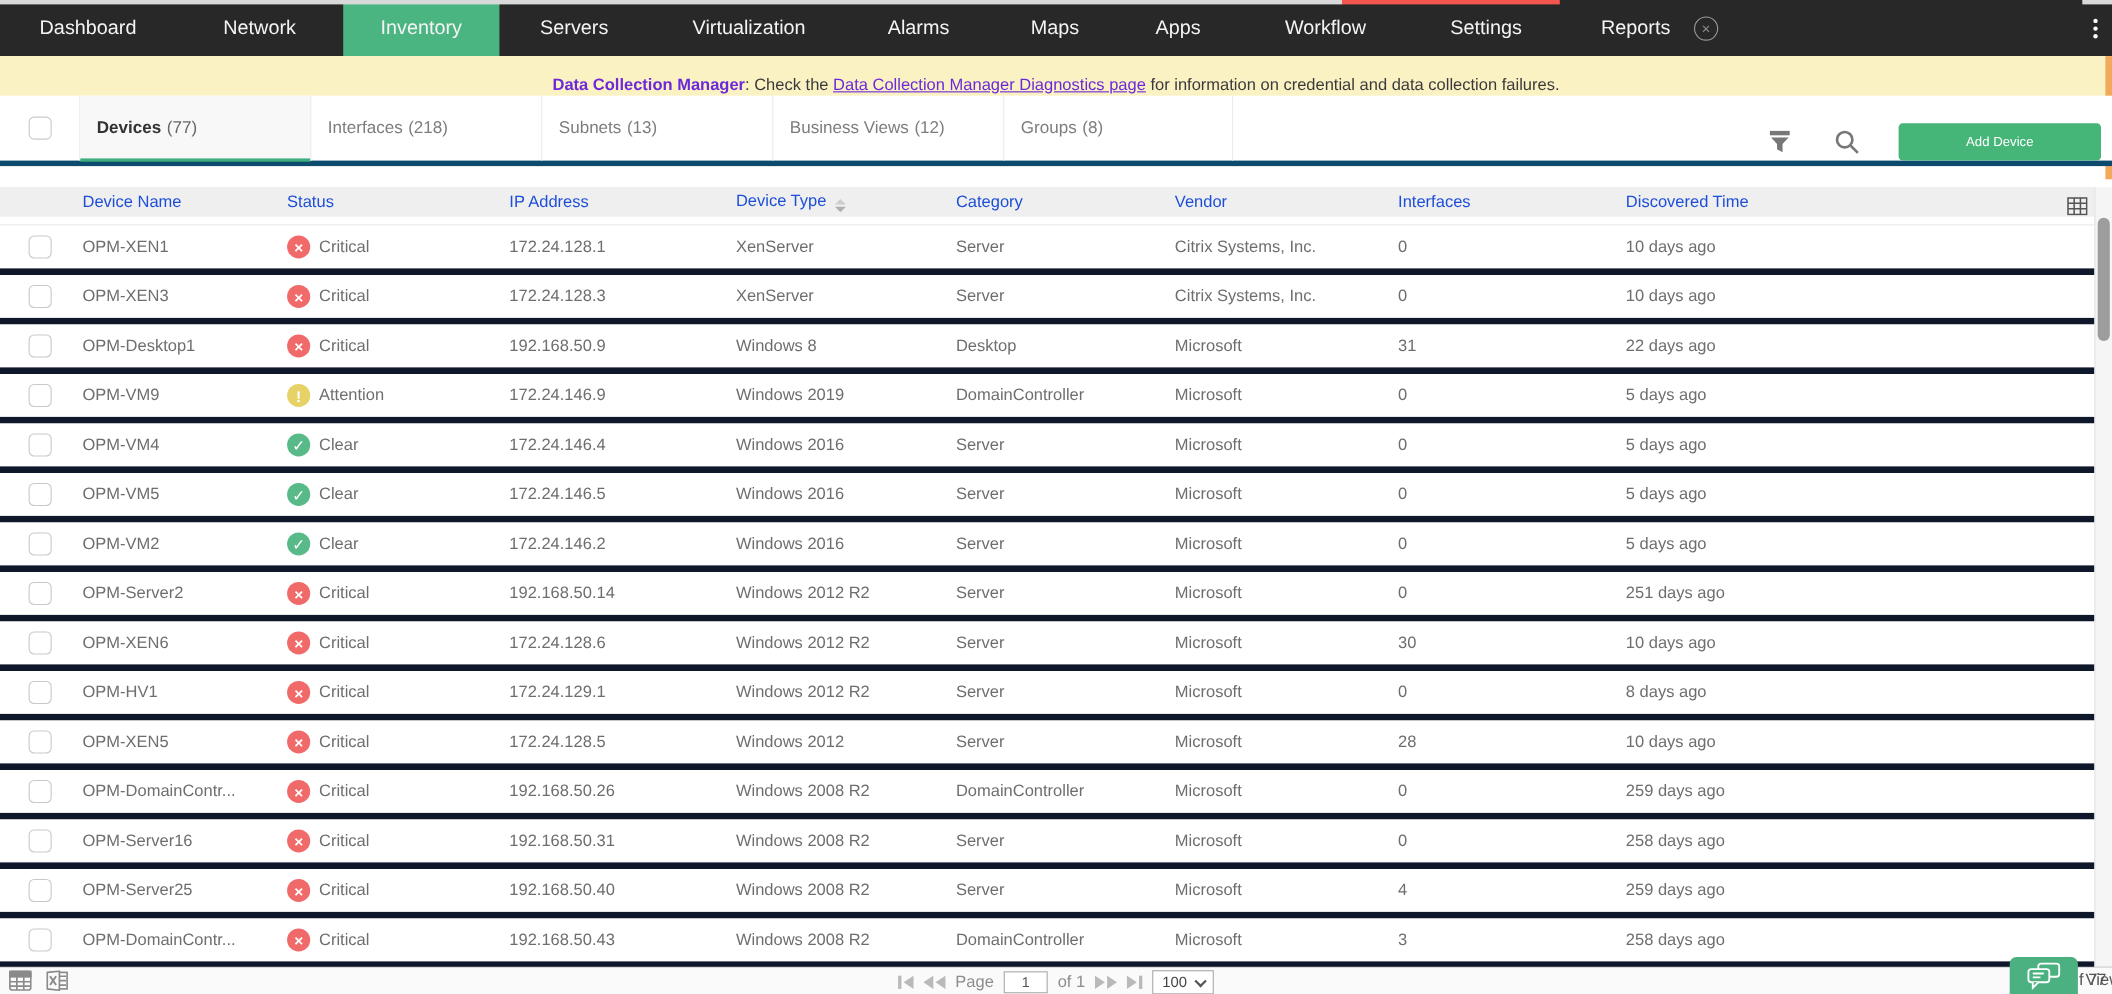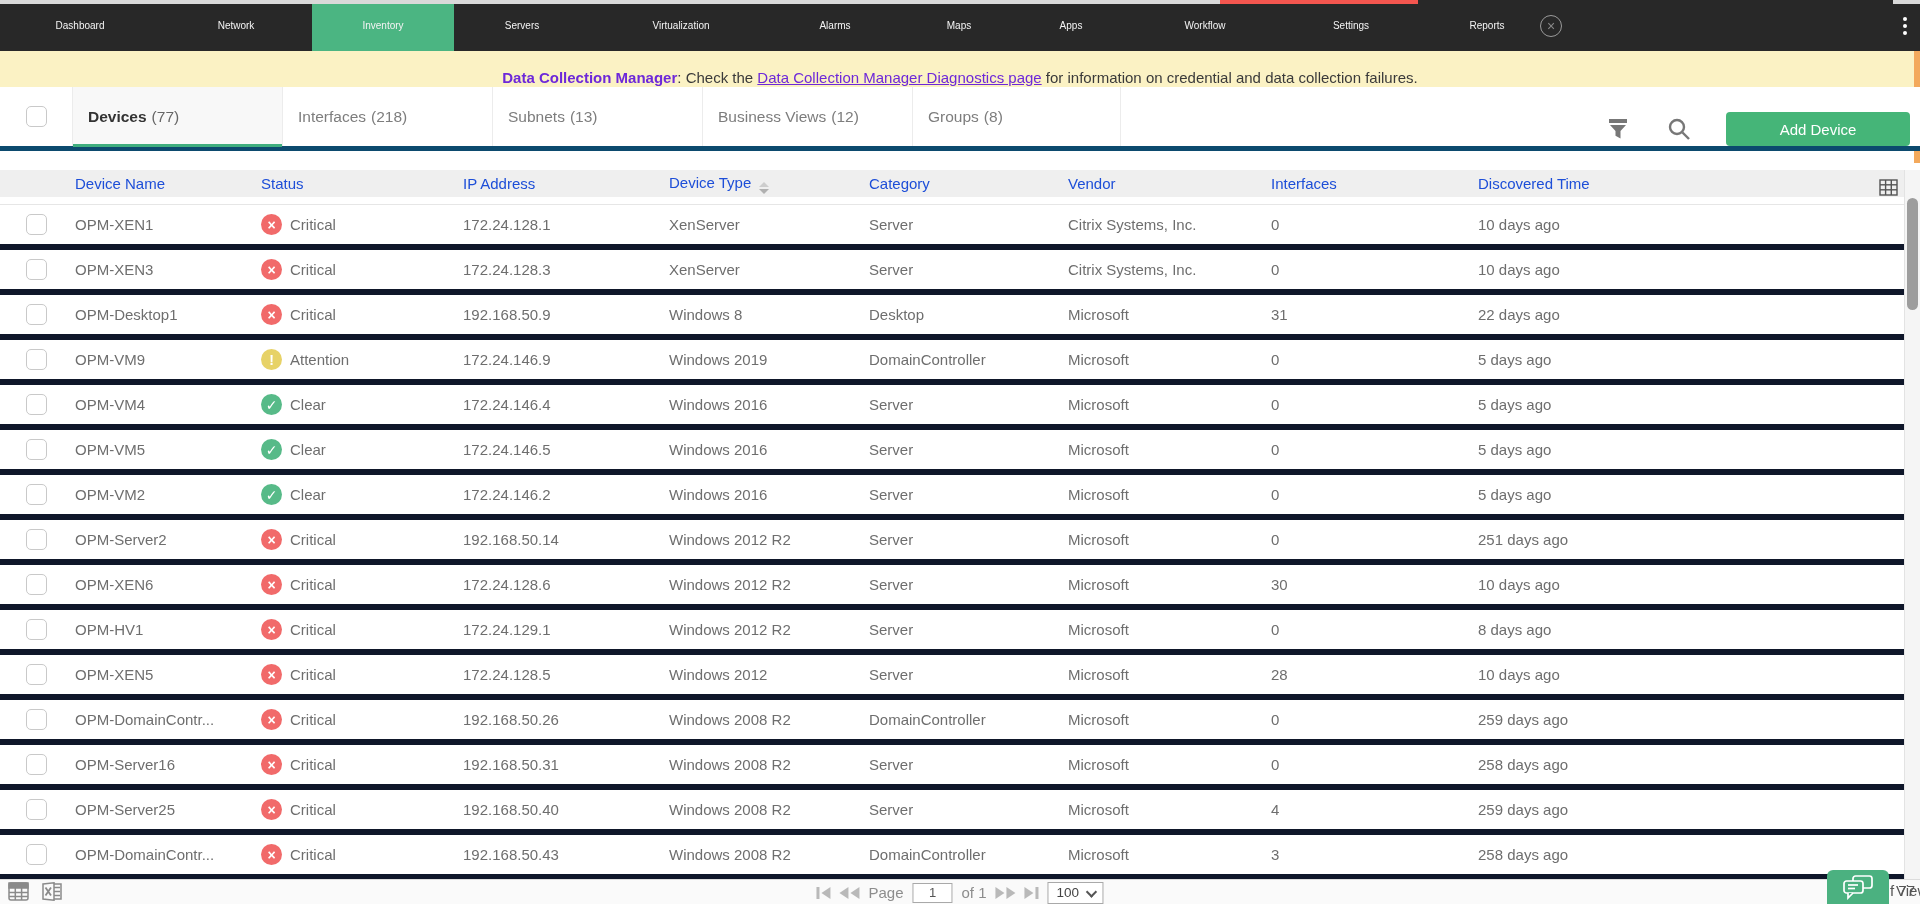"Dashboard" .nav-item { font-size: 10px -> 18px }
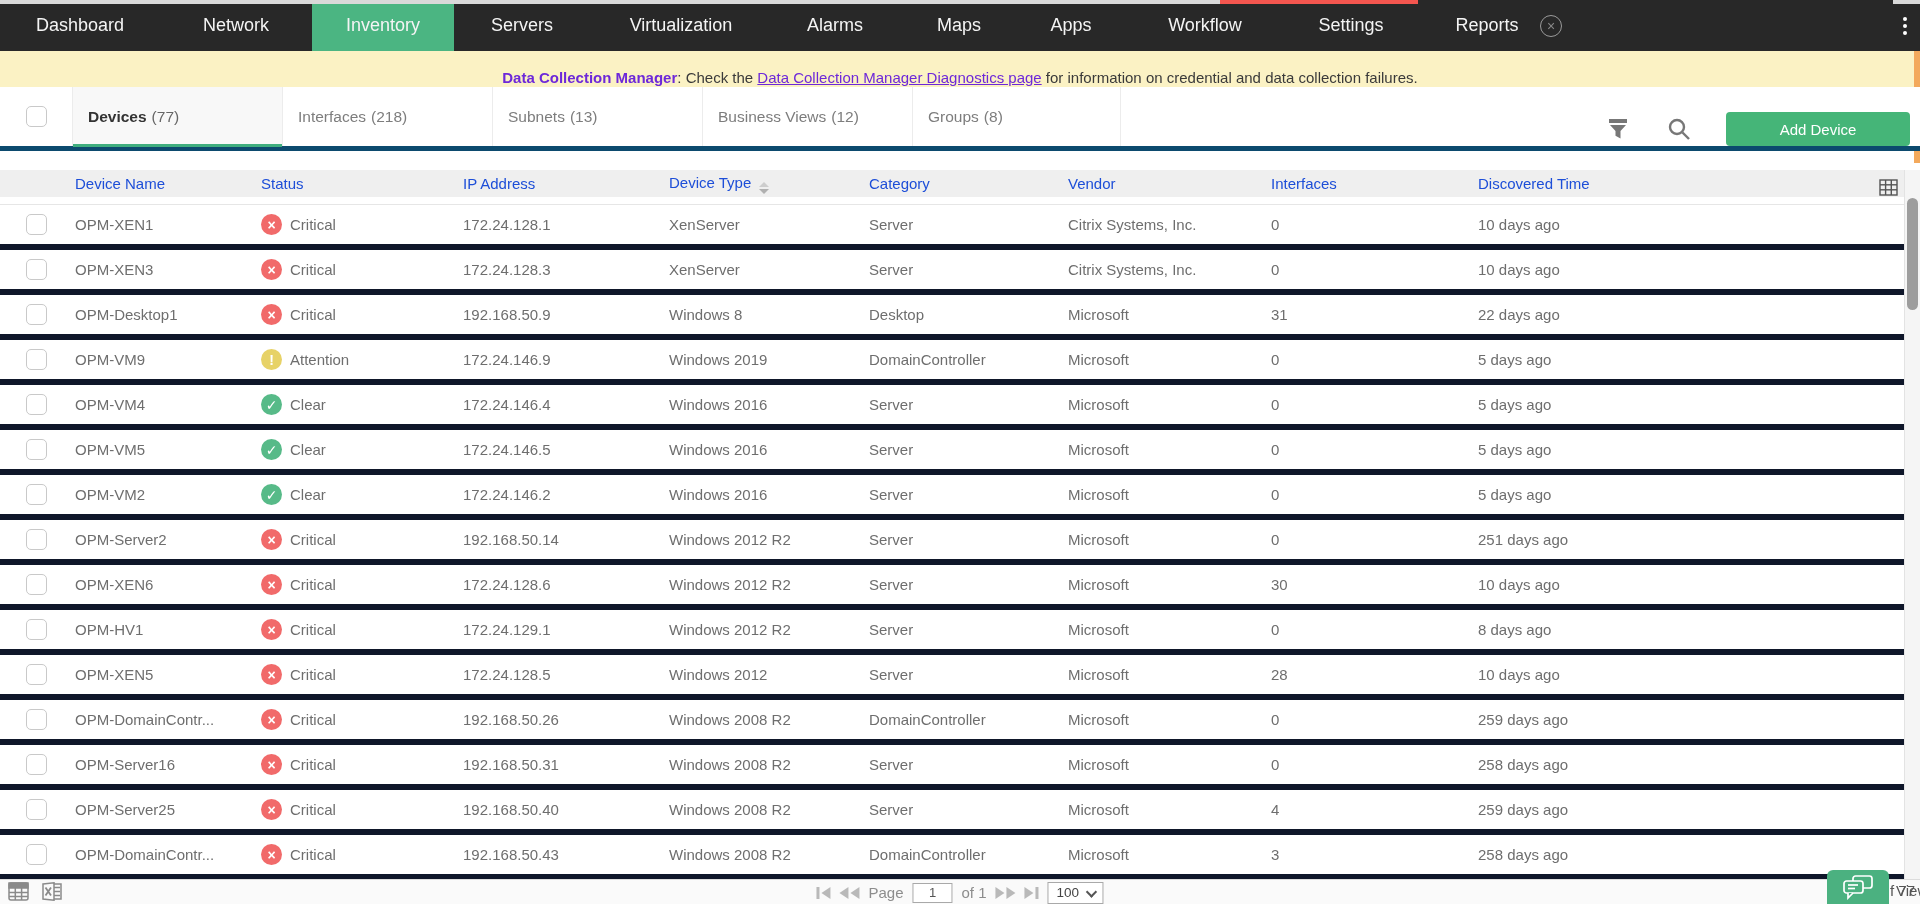"Add Device" .add-btn { font-size: 15px -> 12px }
